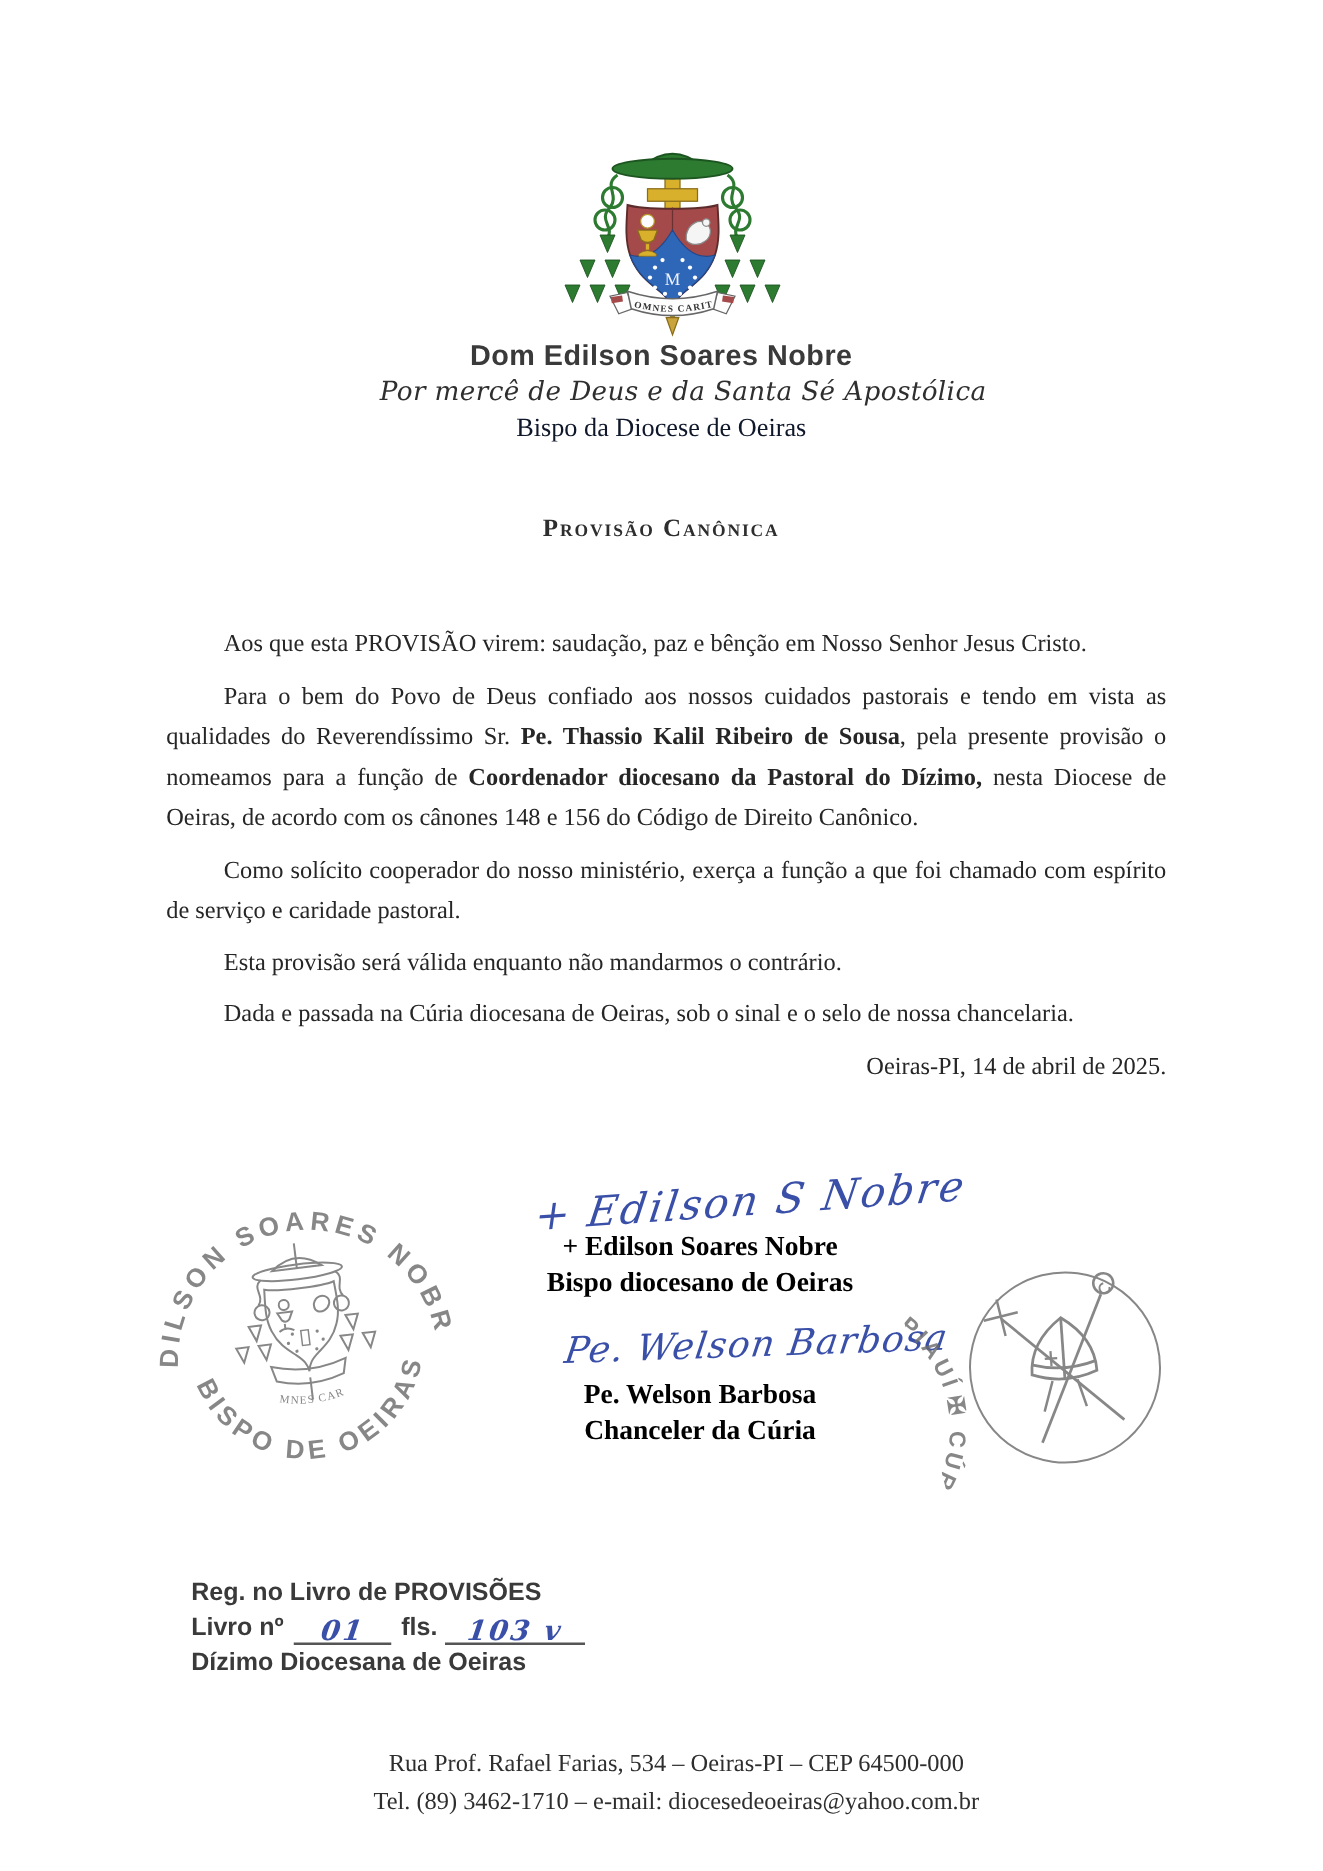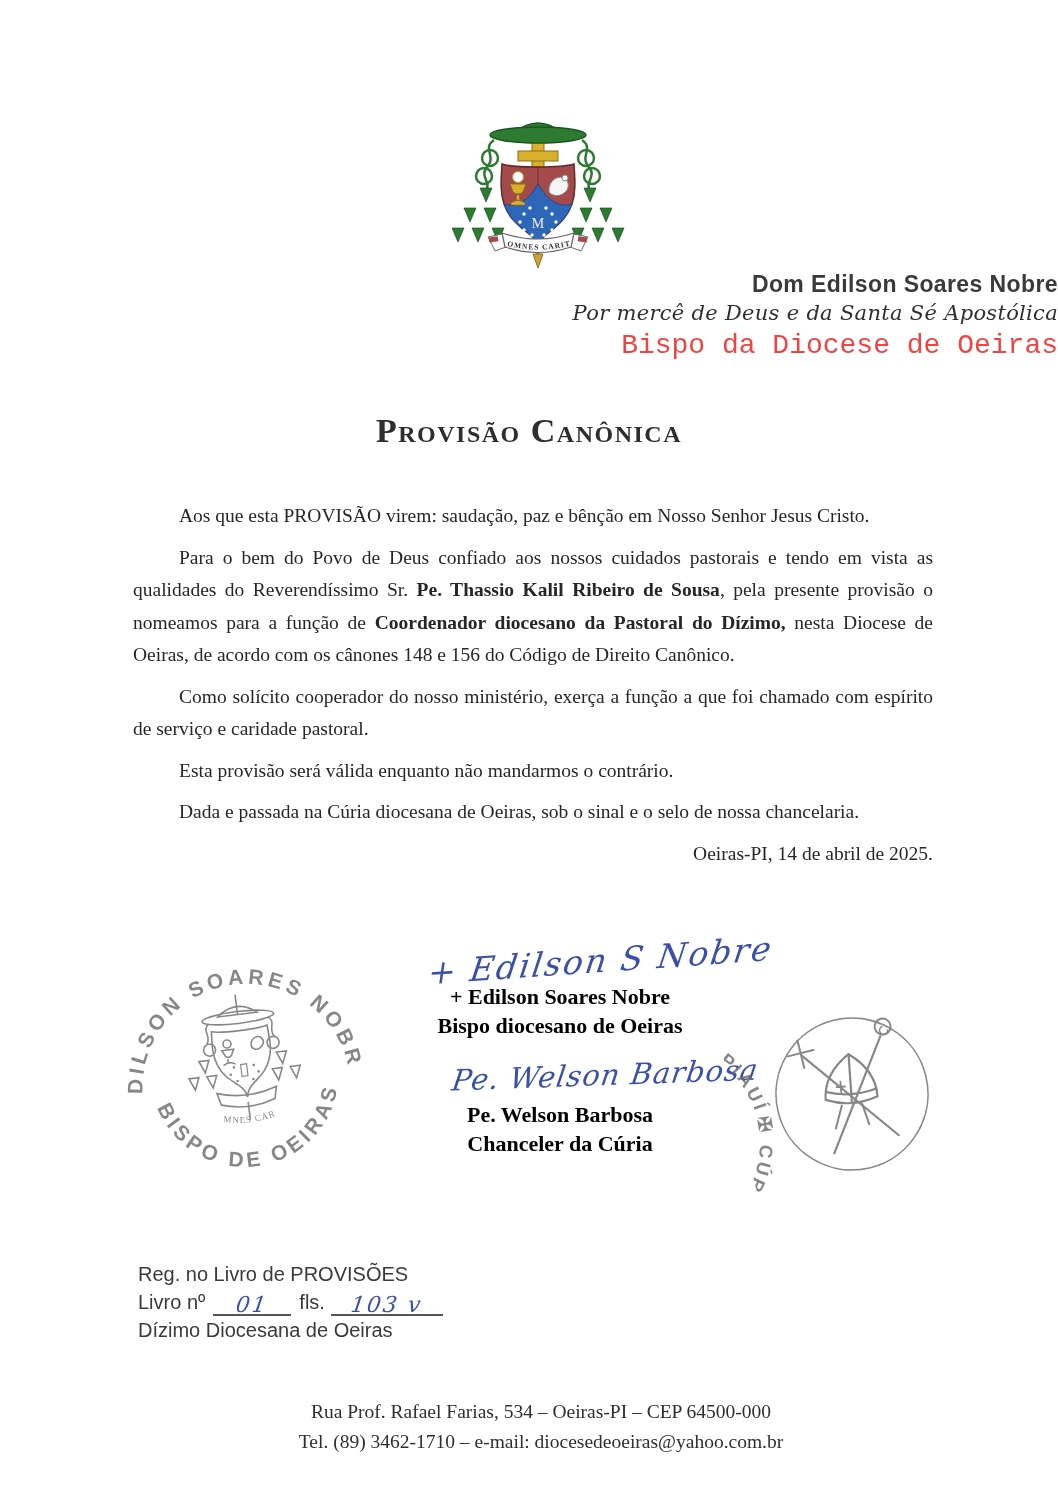"Dom Edilson Soares Nobre" .header-block { text-align: right -> center }
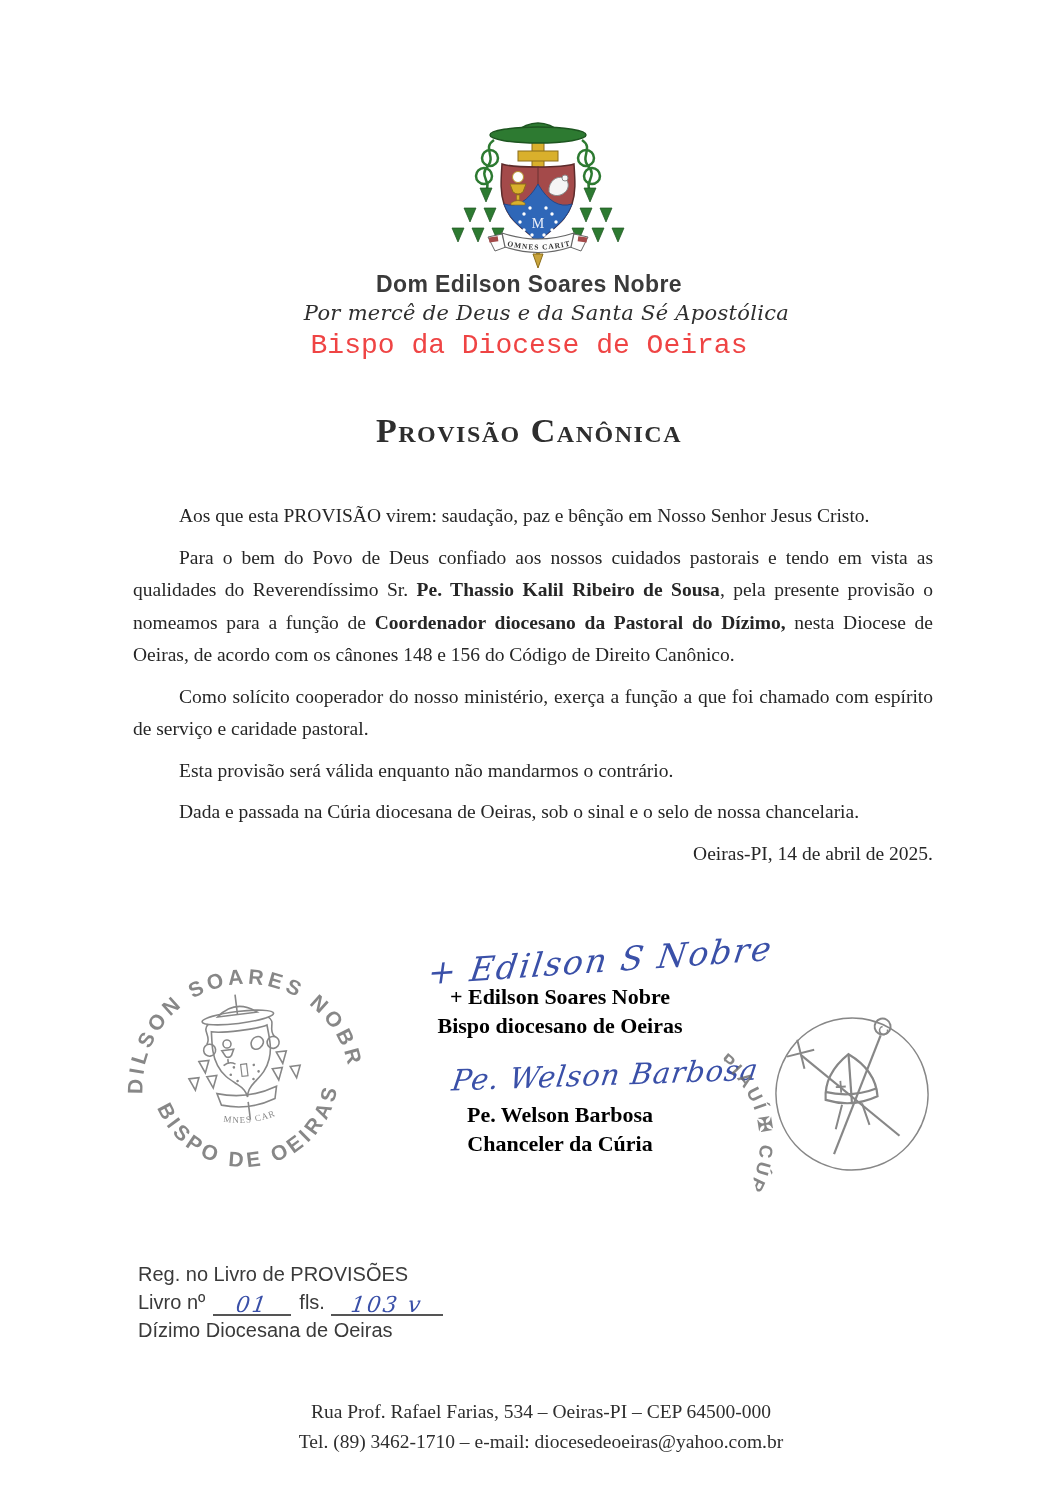"Bispo da Diocese de Oeiras" .hdr-role { color: #ef4444 -> #0f172a; font-family: Liberation Mono, monospace -> Liberation Serif, serif; font-size: 28px -> 21px }
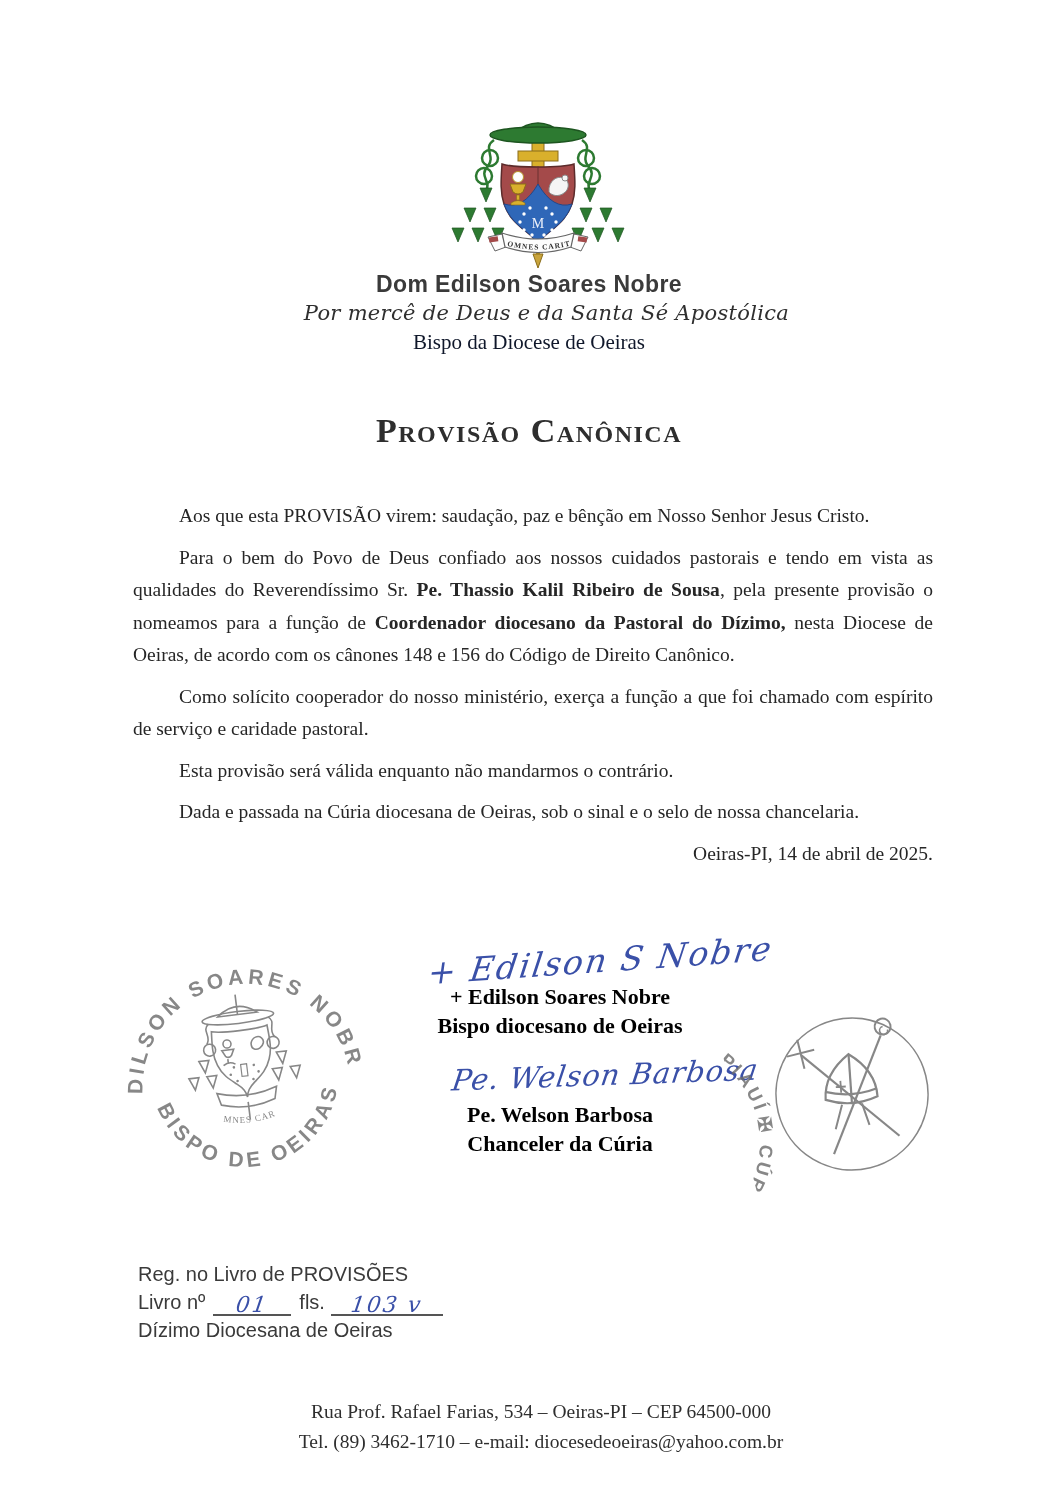"Provisão Canônica" .doc-title { font-size: 34px -> 20px }
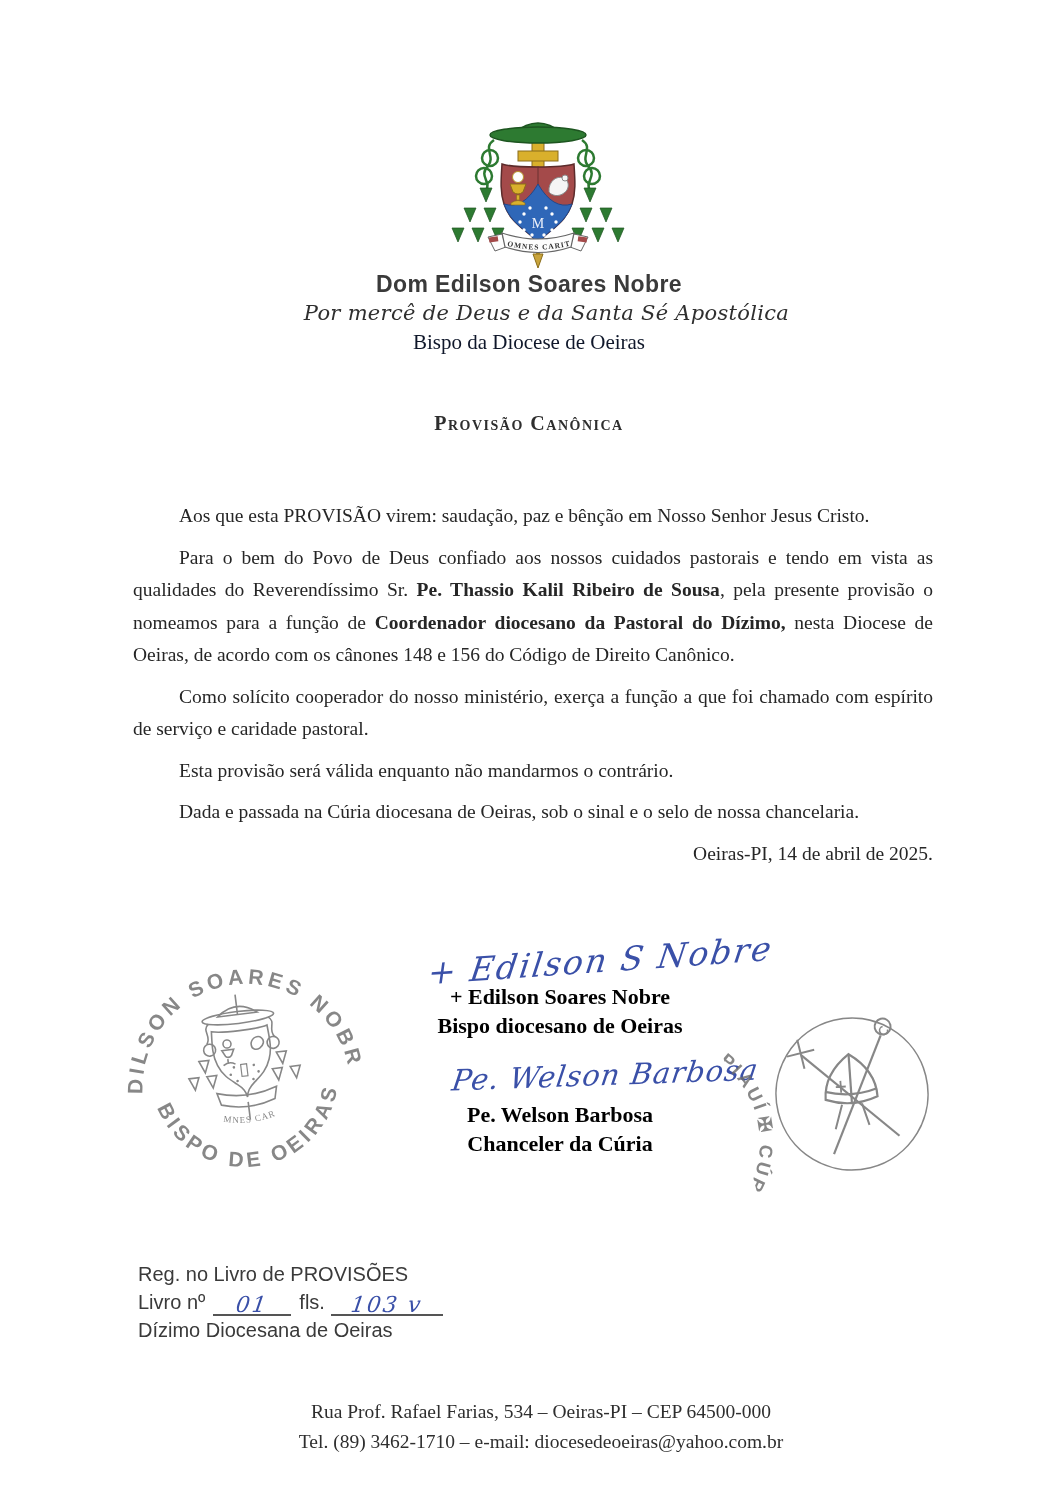"Reg. no Livro de PROVISÕES" .reg-block { font-weight: none -> bold; left: 138px -> 153px }
